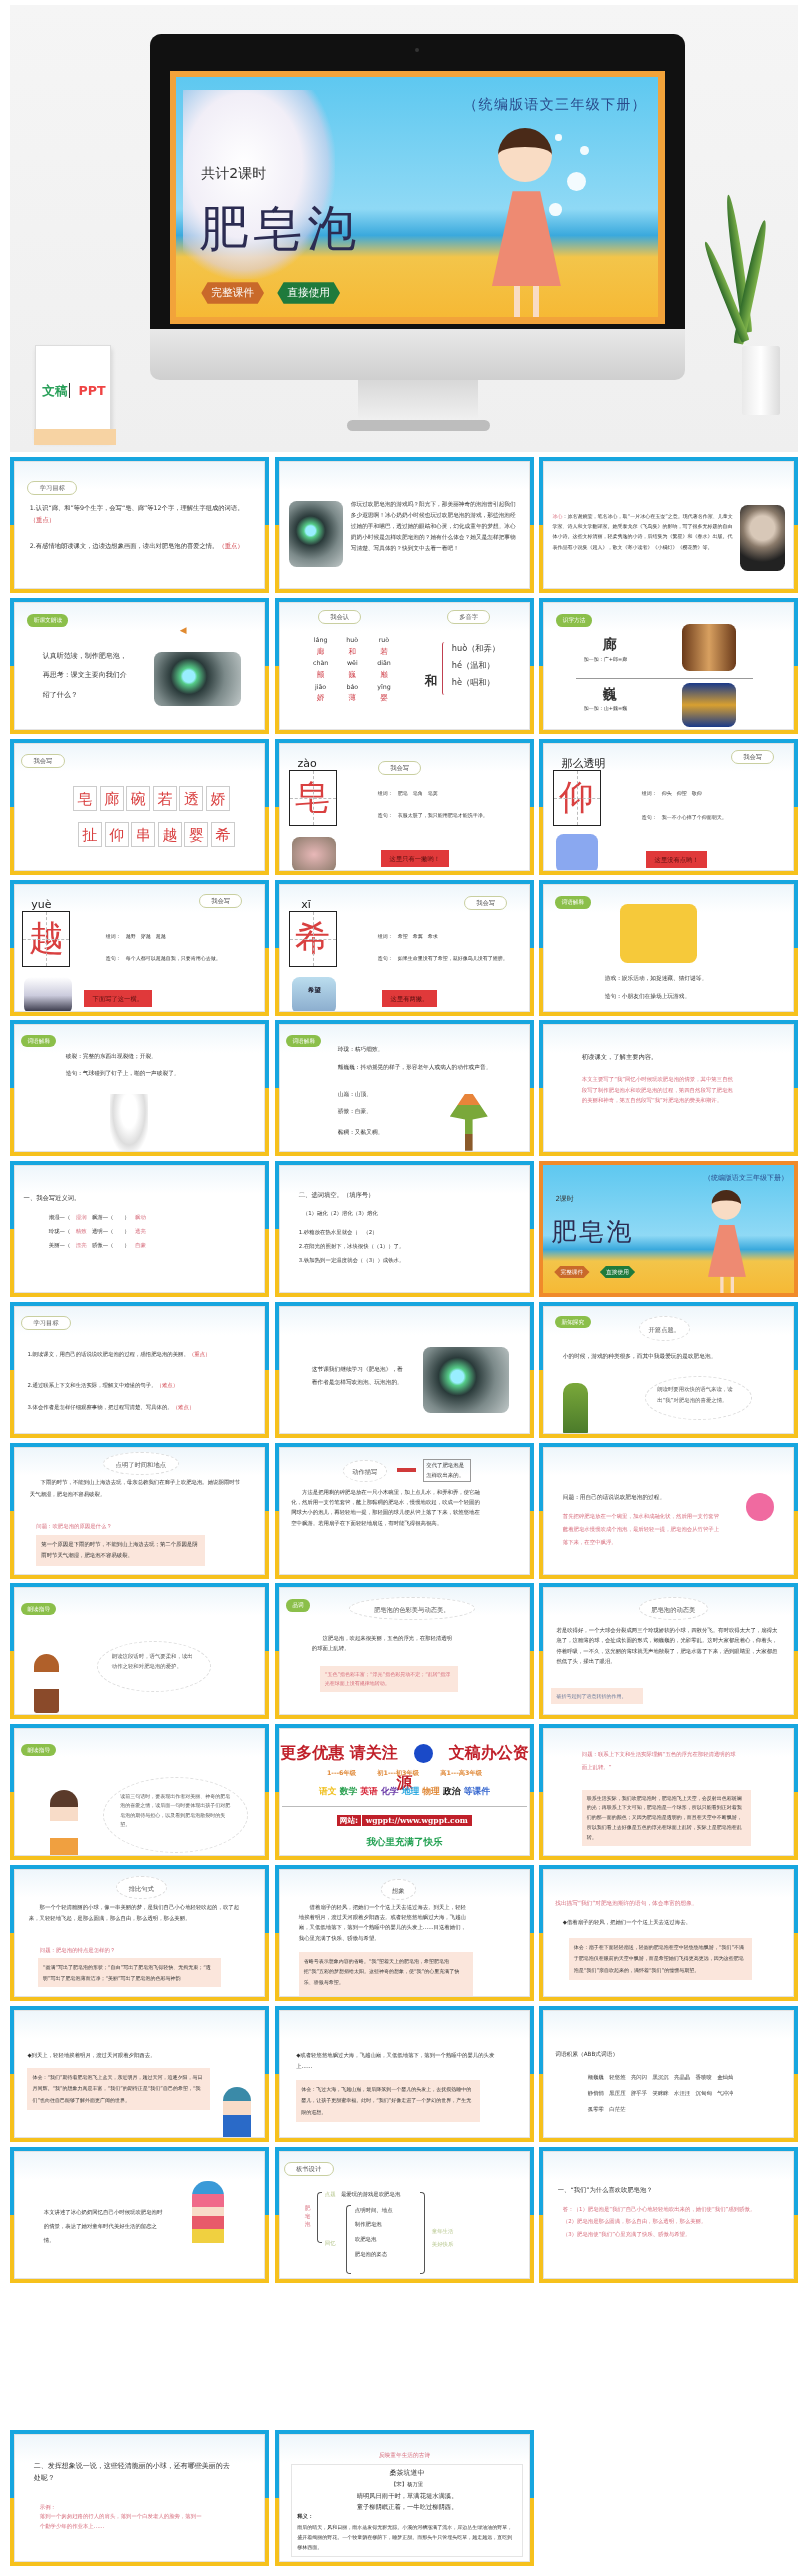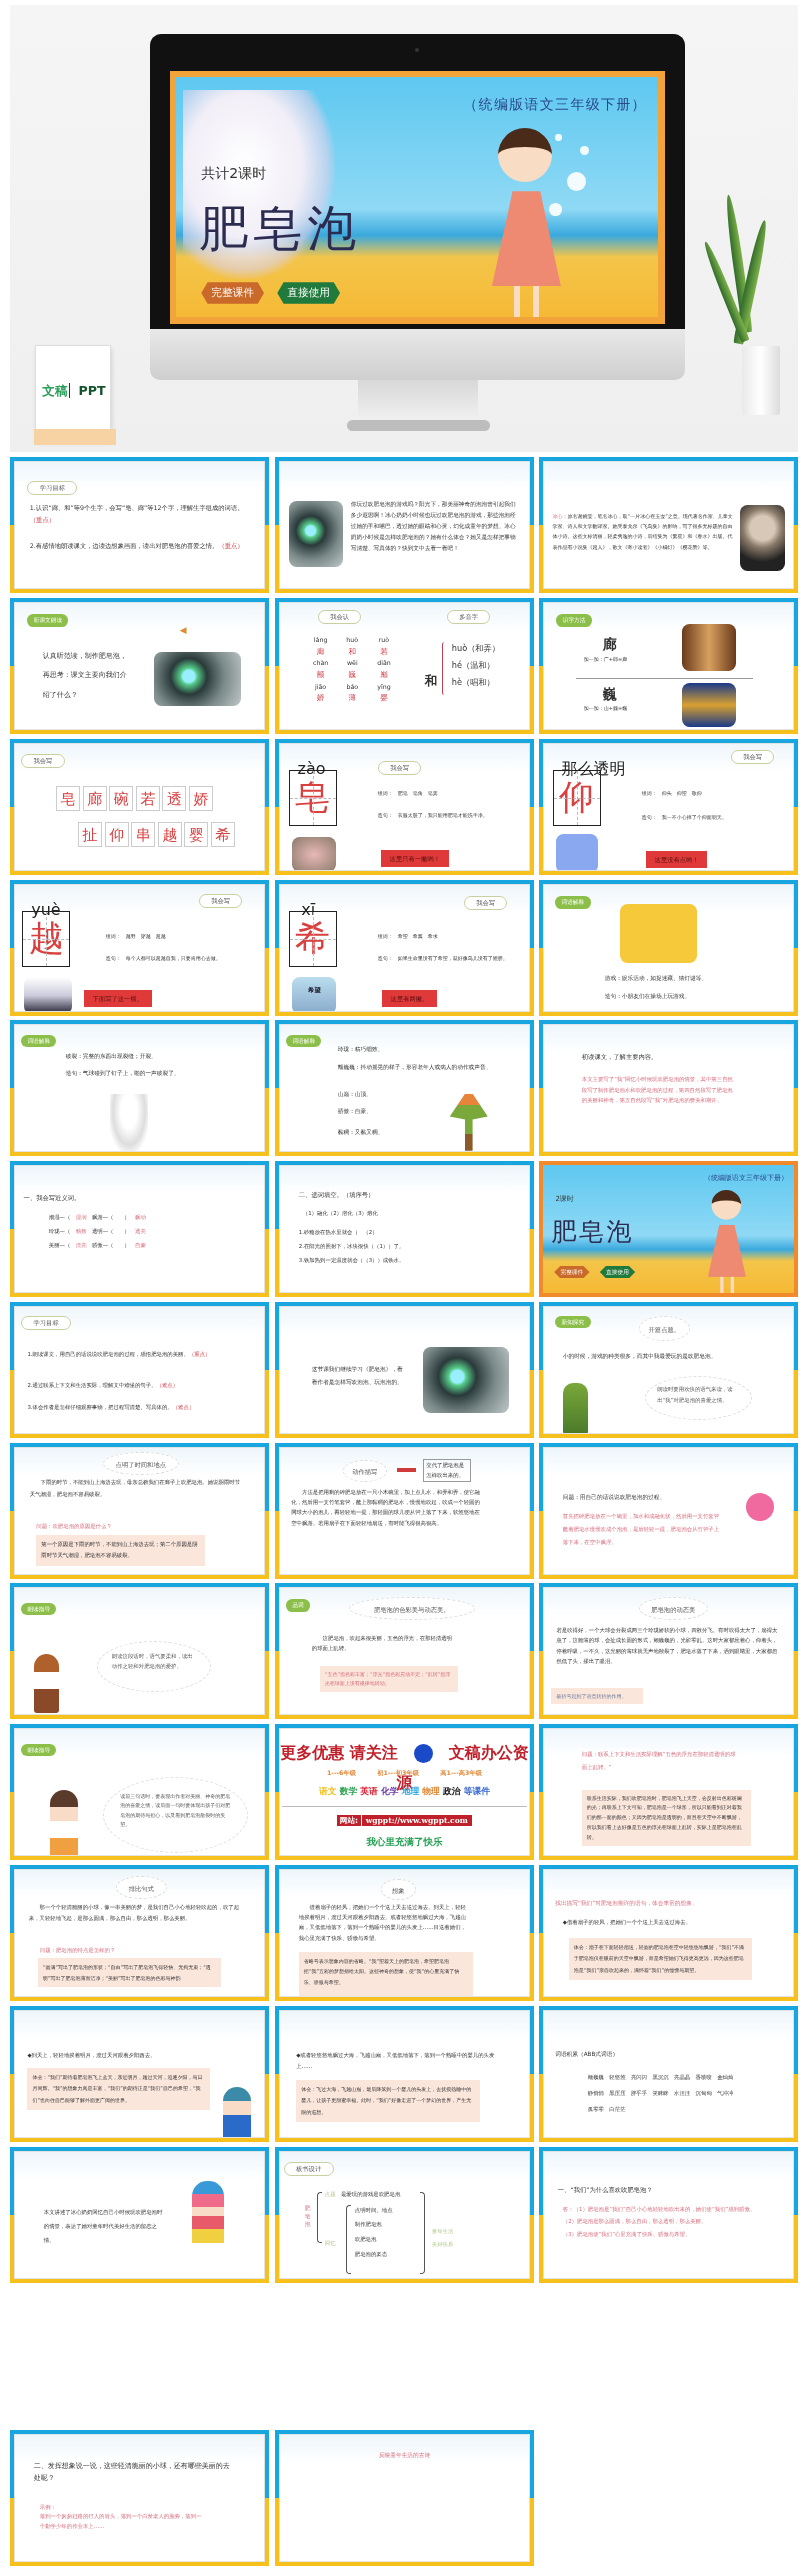"PPT" .calendar .logo span { color: #14532d -> #ef4444 }
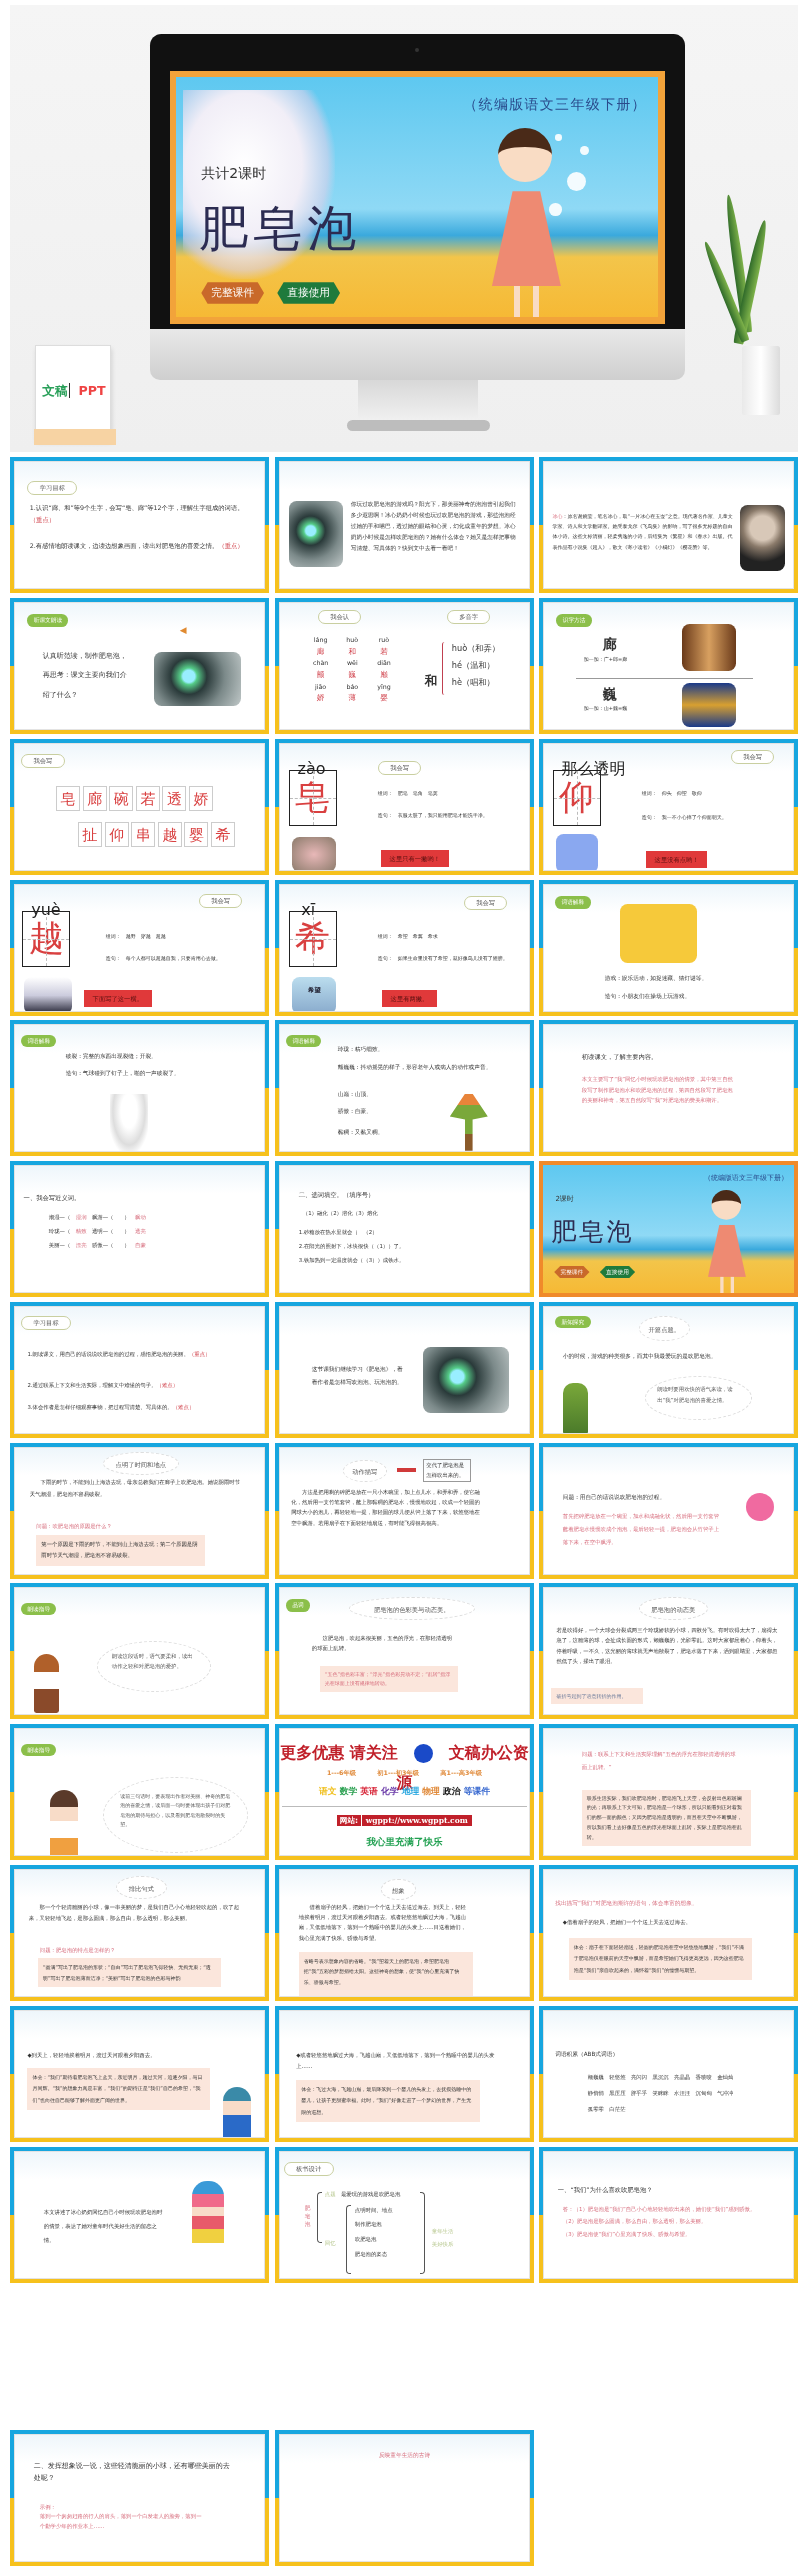"zào" .pinyin { font-size: 16px -> 11px }
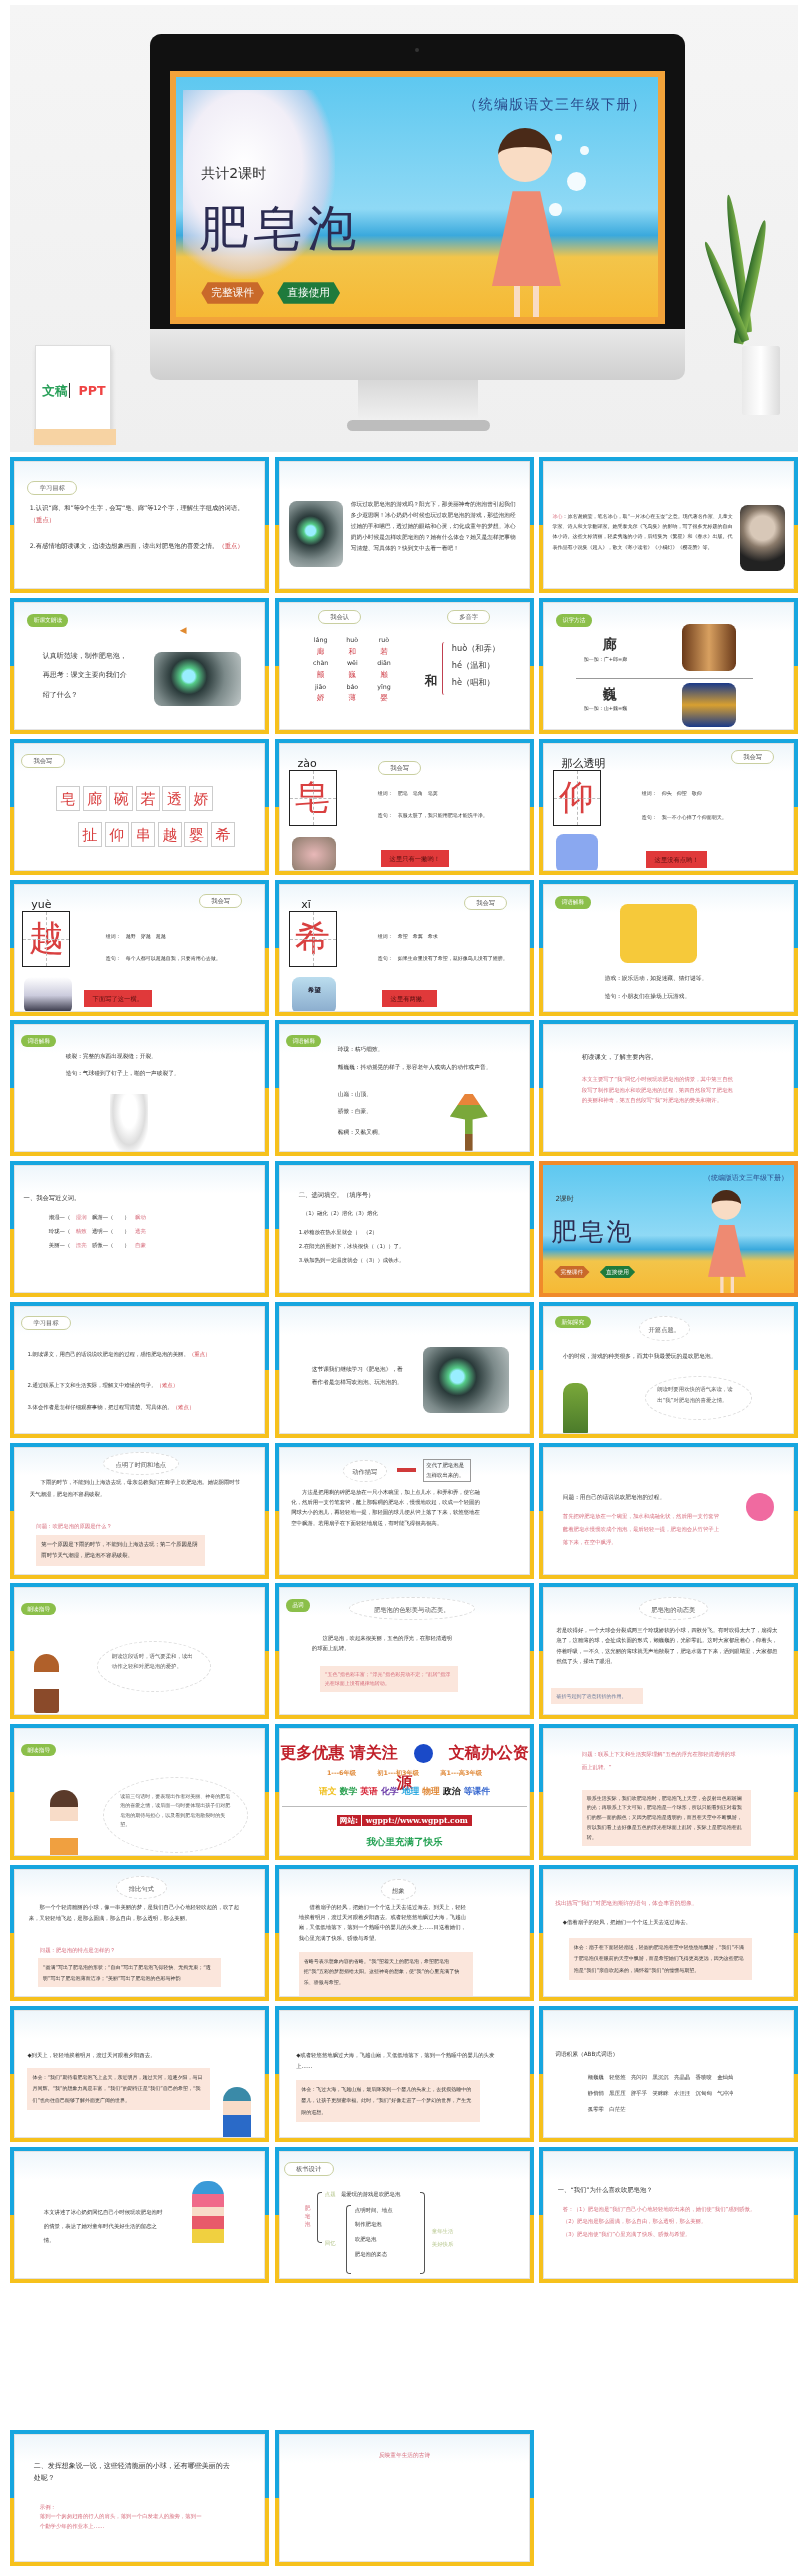"皂 廊 碗 若 透" div { left: 40px -> 57px }
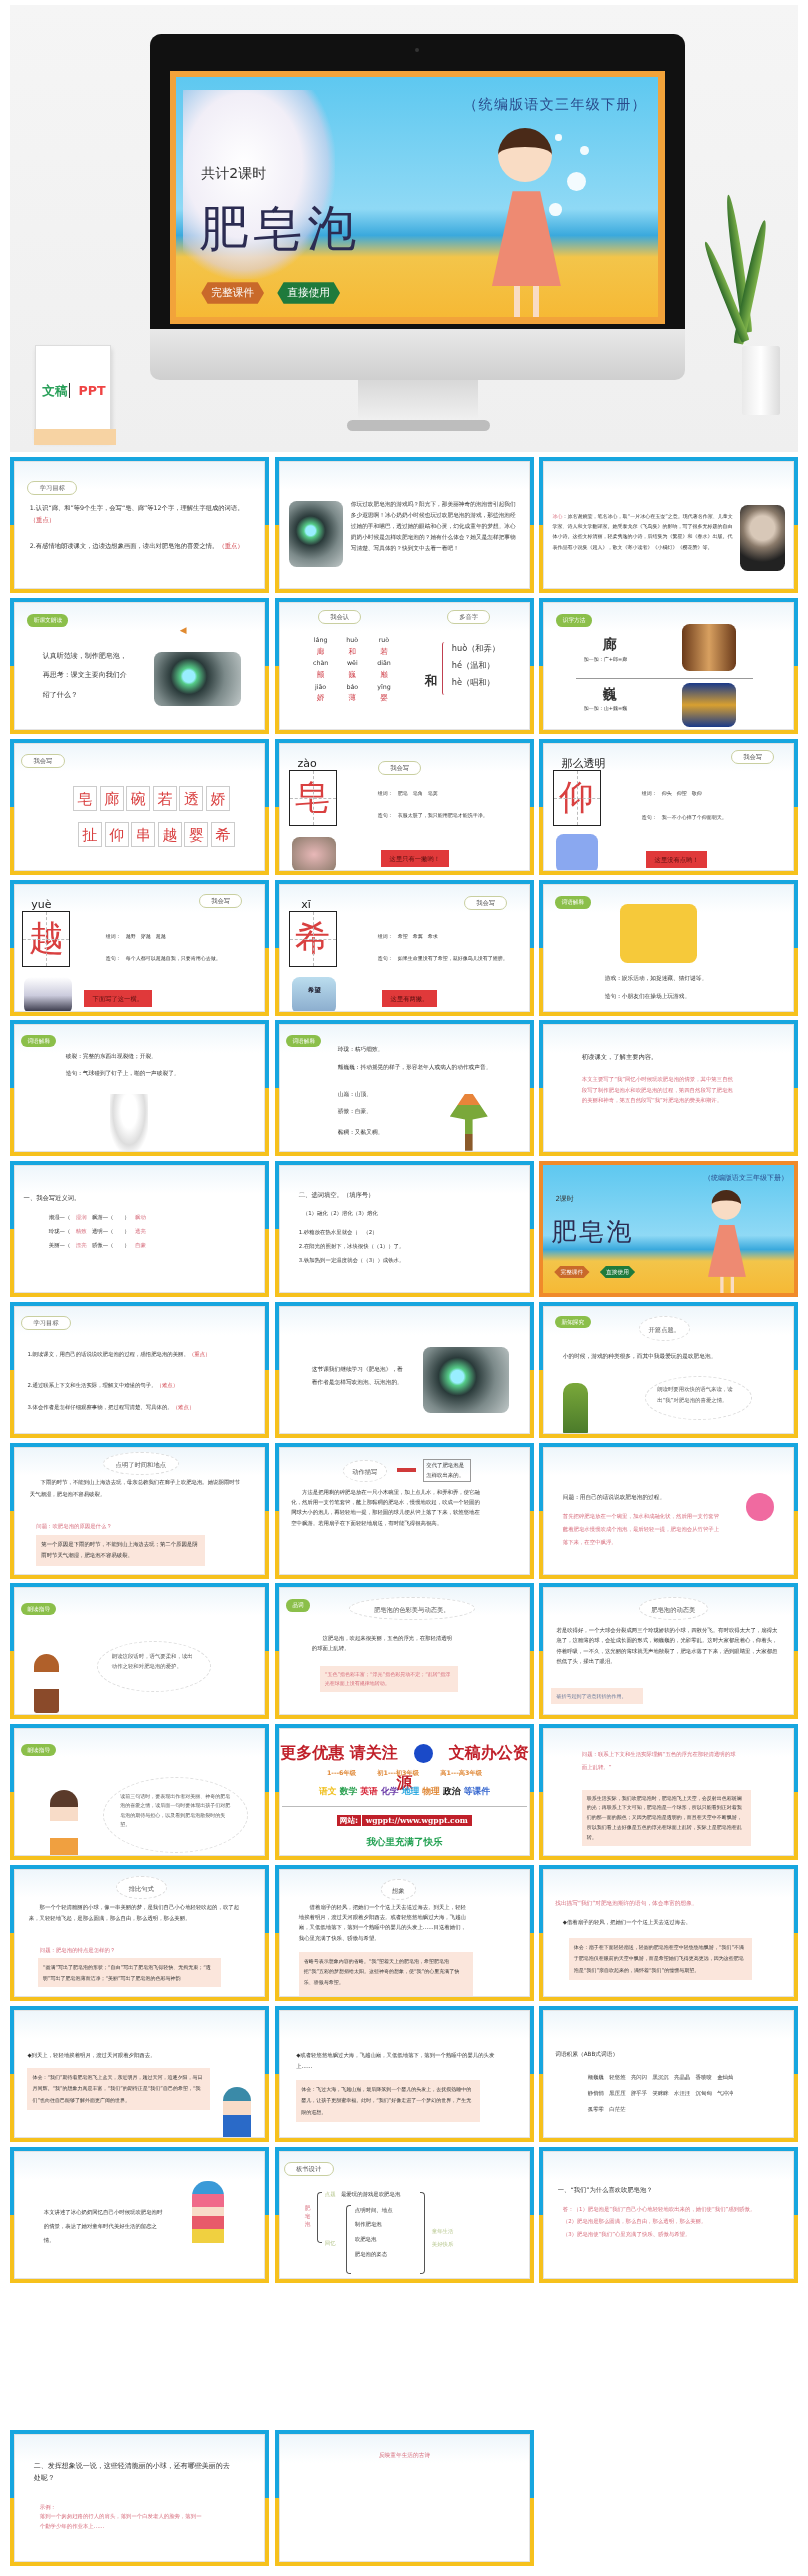"桑茶坑道中" div { html: none -> <div> <div>桑茶坑道中</div> <div>【宋】杨万里</div> <div>晴明风日雨干时，草满花堤水满溪。</div> <div>童子柳阴眠正着，一牛吃过柳阴西。</div> <div>释义：</div> <div>雨后的晴天，风和日丽，雨水蒸发得无影无踪。小溪的河槽涨满了流水，岸边丛生绿油油的野草，盛开着绚丽的野花。一个牧童躺在柳荫下，睡梦正甜。而那头牛只管埋头吃草，越走越远，直吃到柳林西面。</div> </div> }
